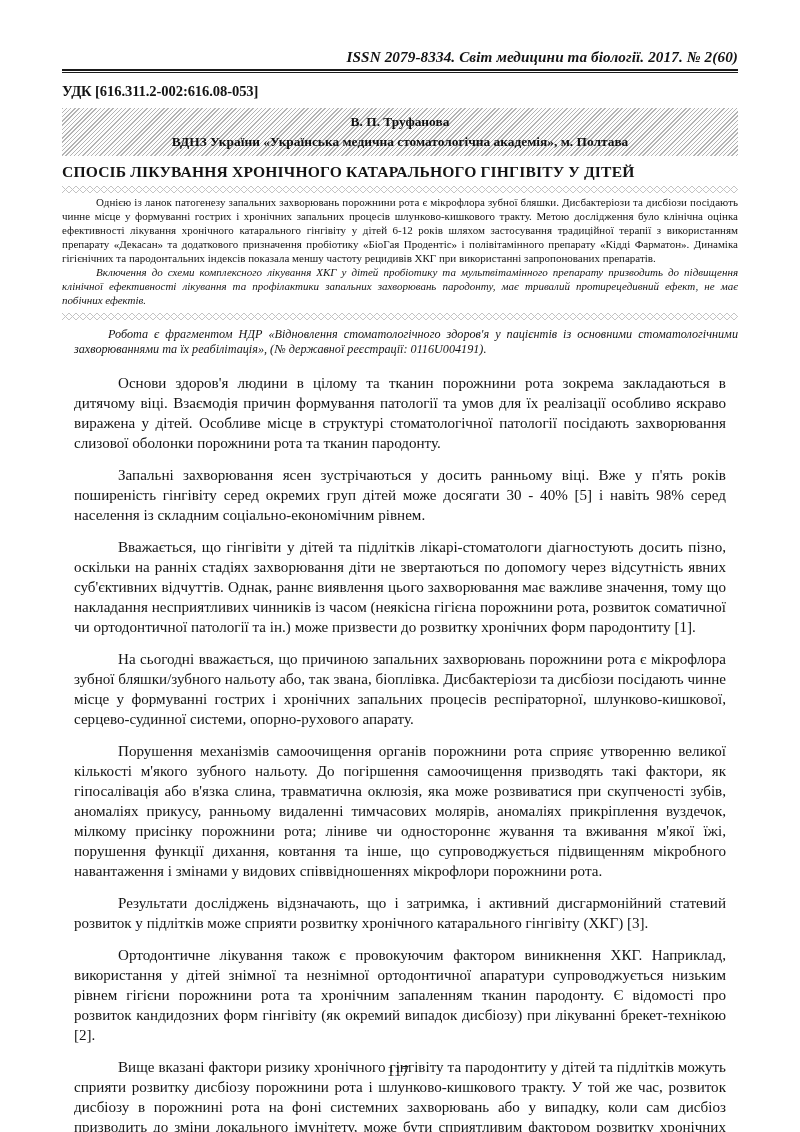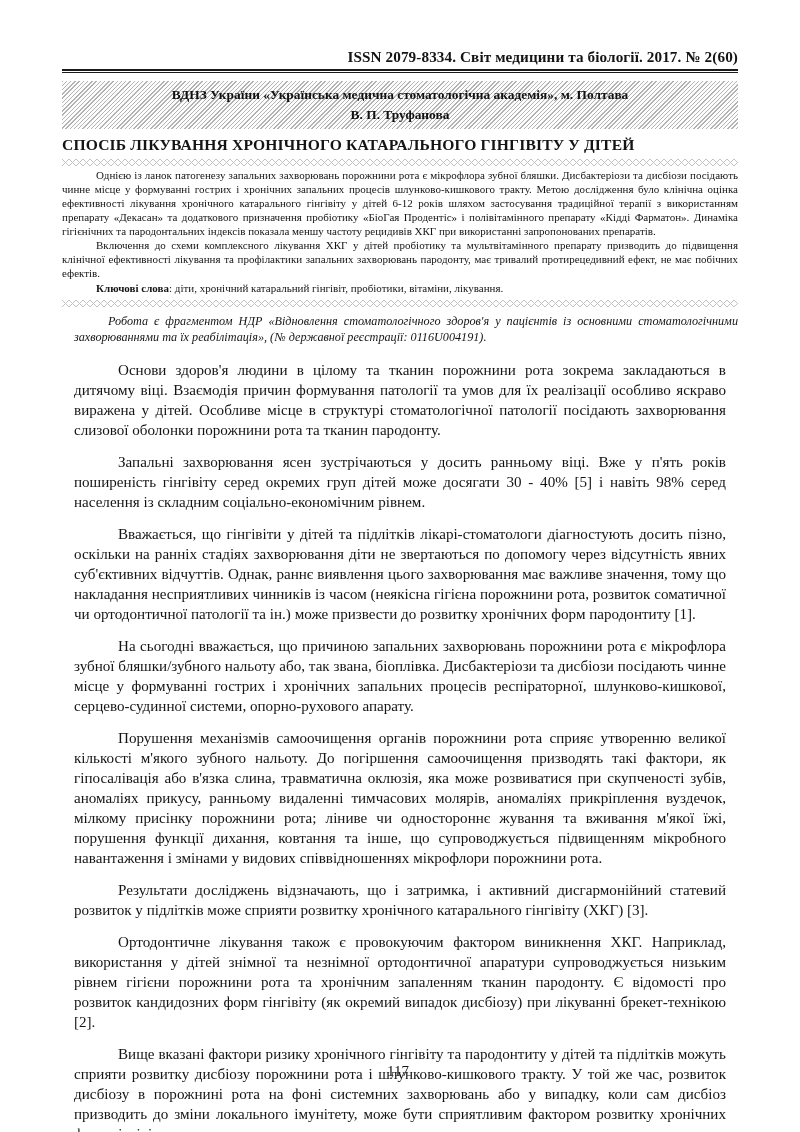"ISSN 2079-8334. Світ медицини та" .runhead { font-style: none -> italic }
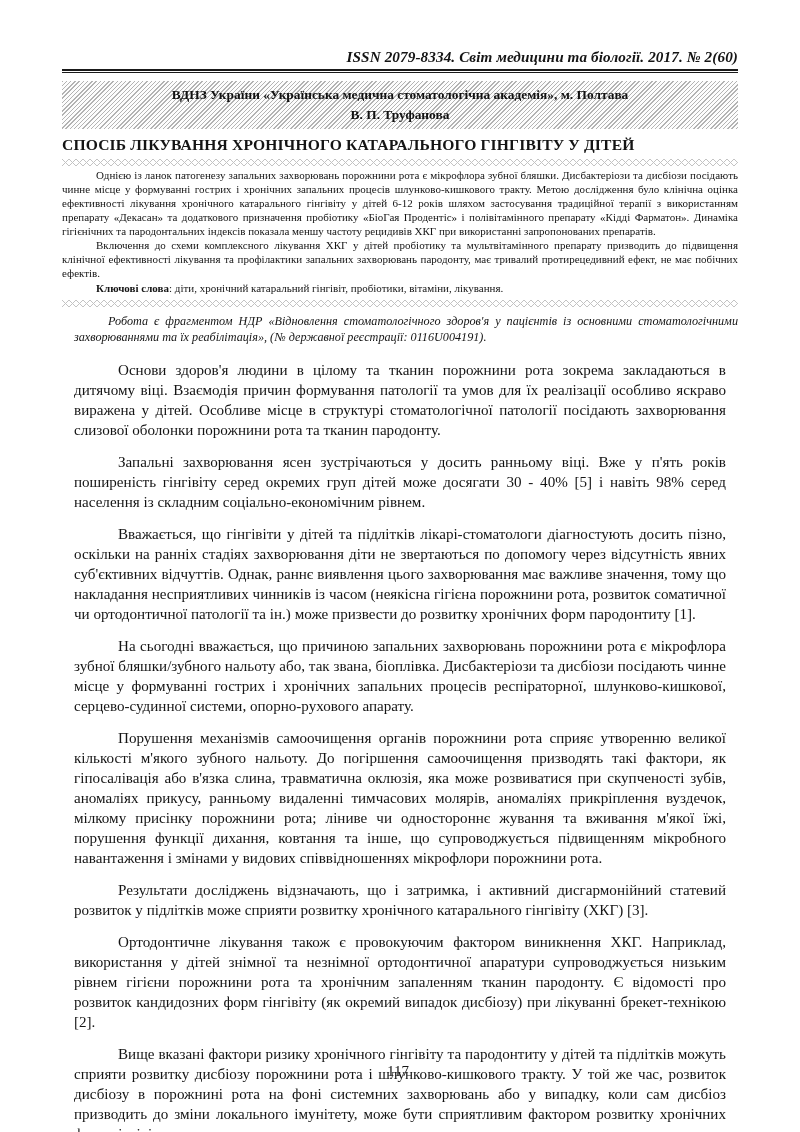"УДК [616.311.2-002:616.08-053]" div.udc { html: none -> <div>УДК [616.311.2-002:616.08-053]</div> }
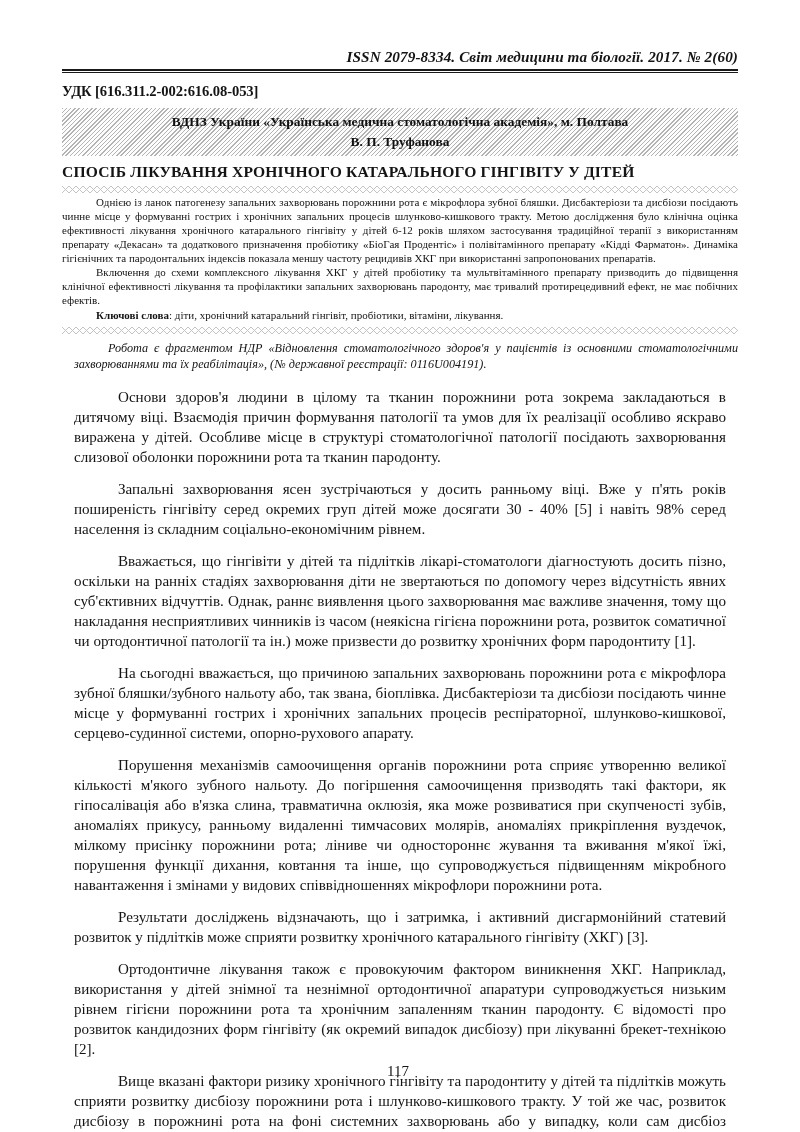"ВДНЗ України «Українська медична" span.line { order: before "В. П. Труфанова" -> after "В. П. Труфанова" }
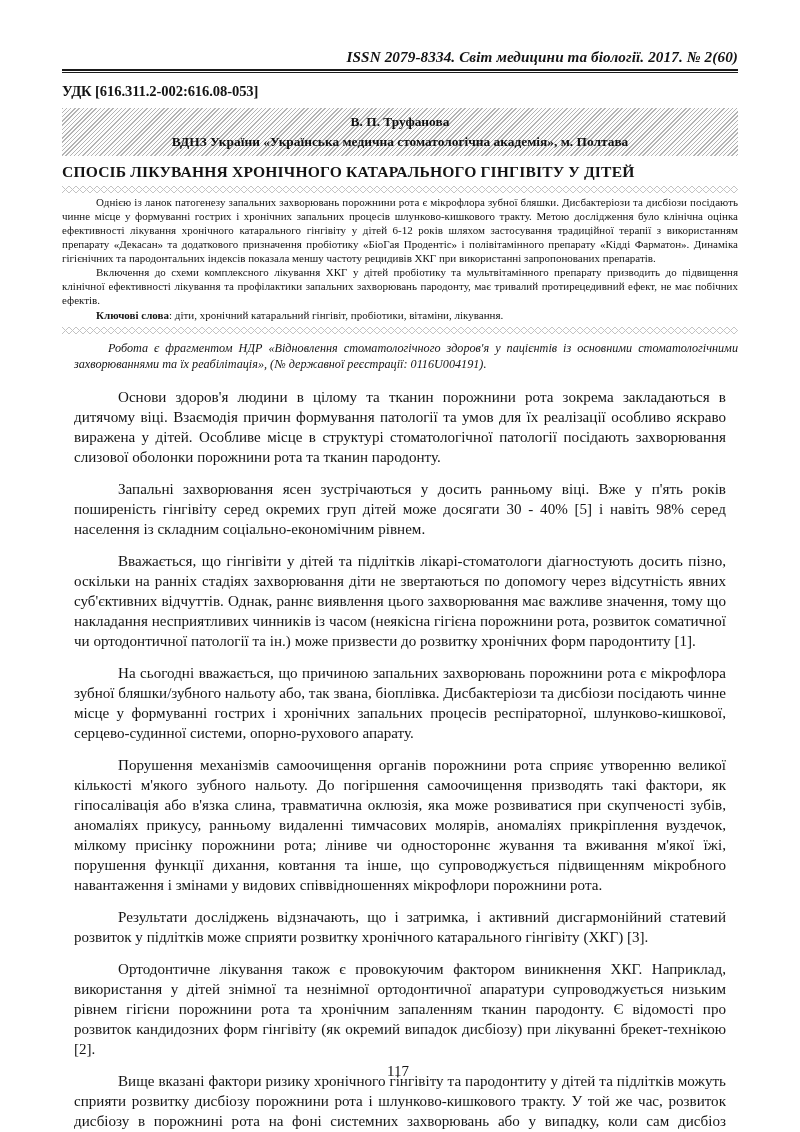"Включення до схеми комплексного" .abstract p + p { font-style: none -> italic }
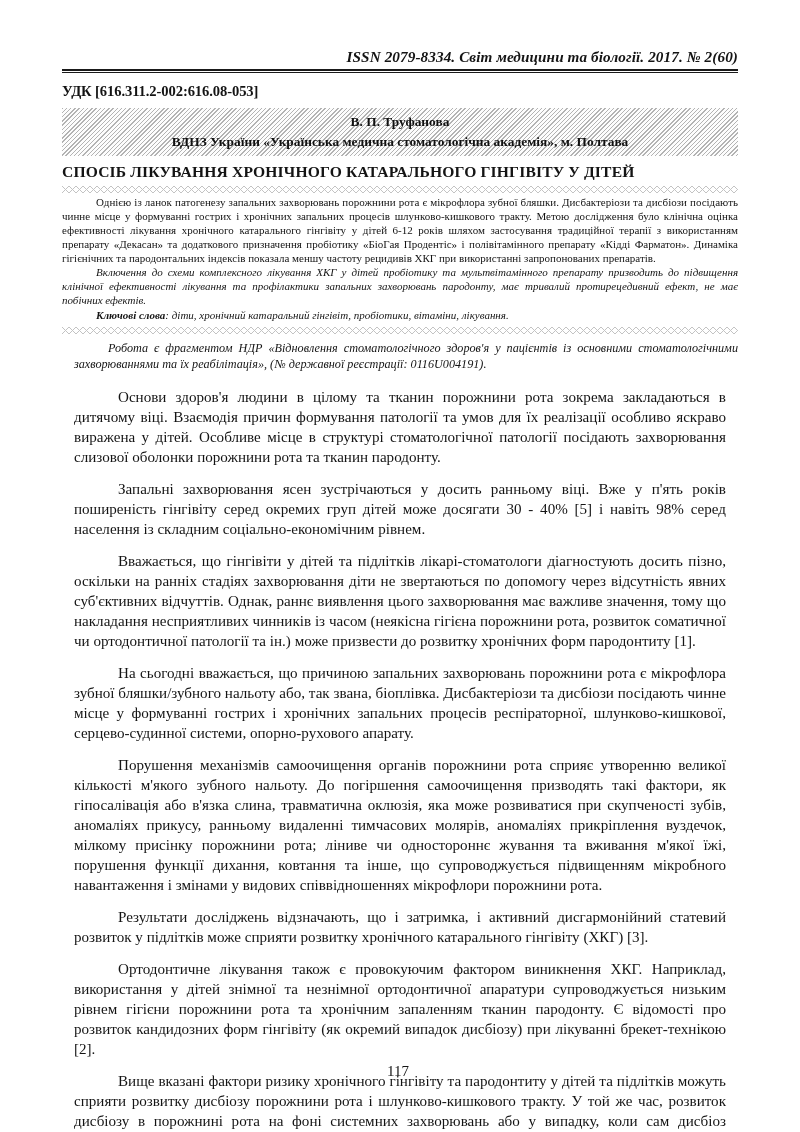"Ключові слова: діти, хронічний" p { html: <p><span>Ключові слова</span><span>: діти, хронічний катаральний гінгівіт, пробіотики, вітаміни, лікування.</span></p> -> none }
